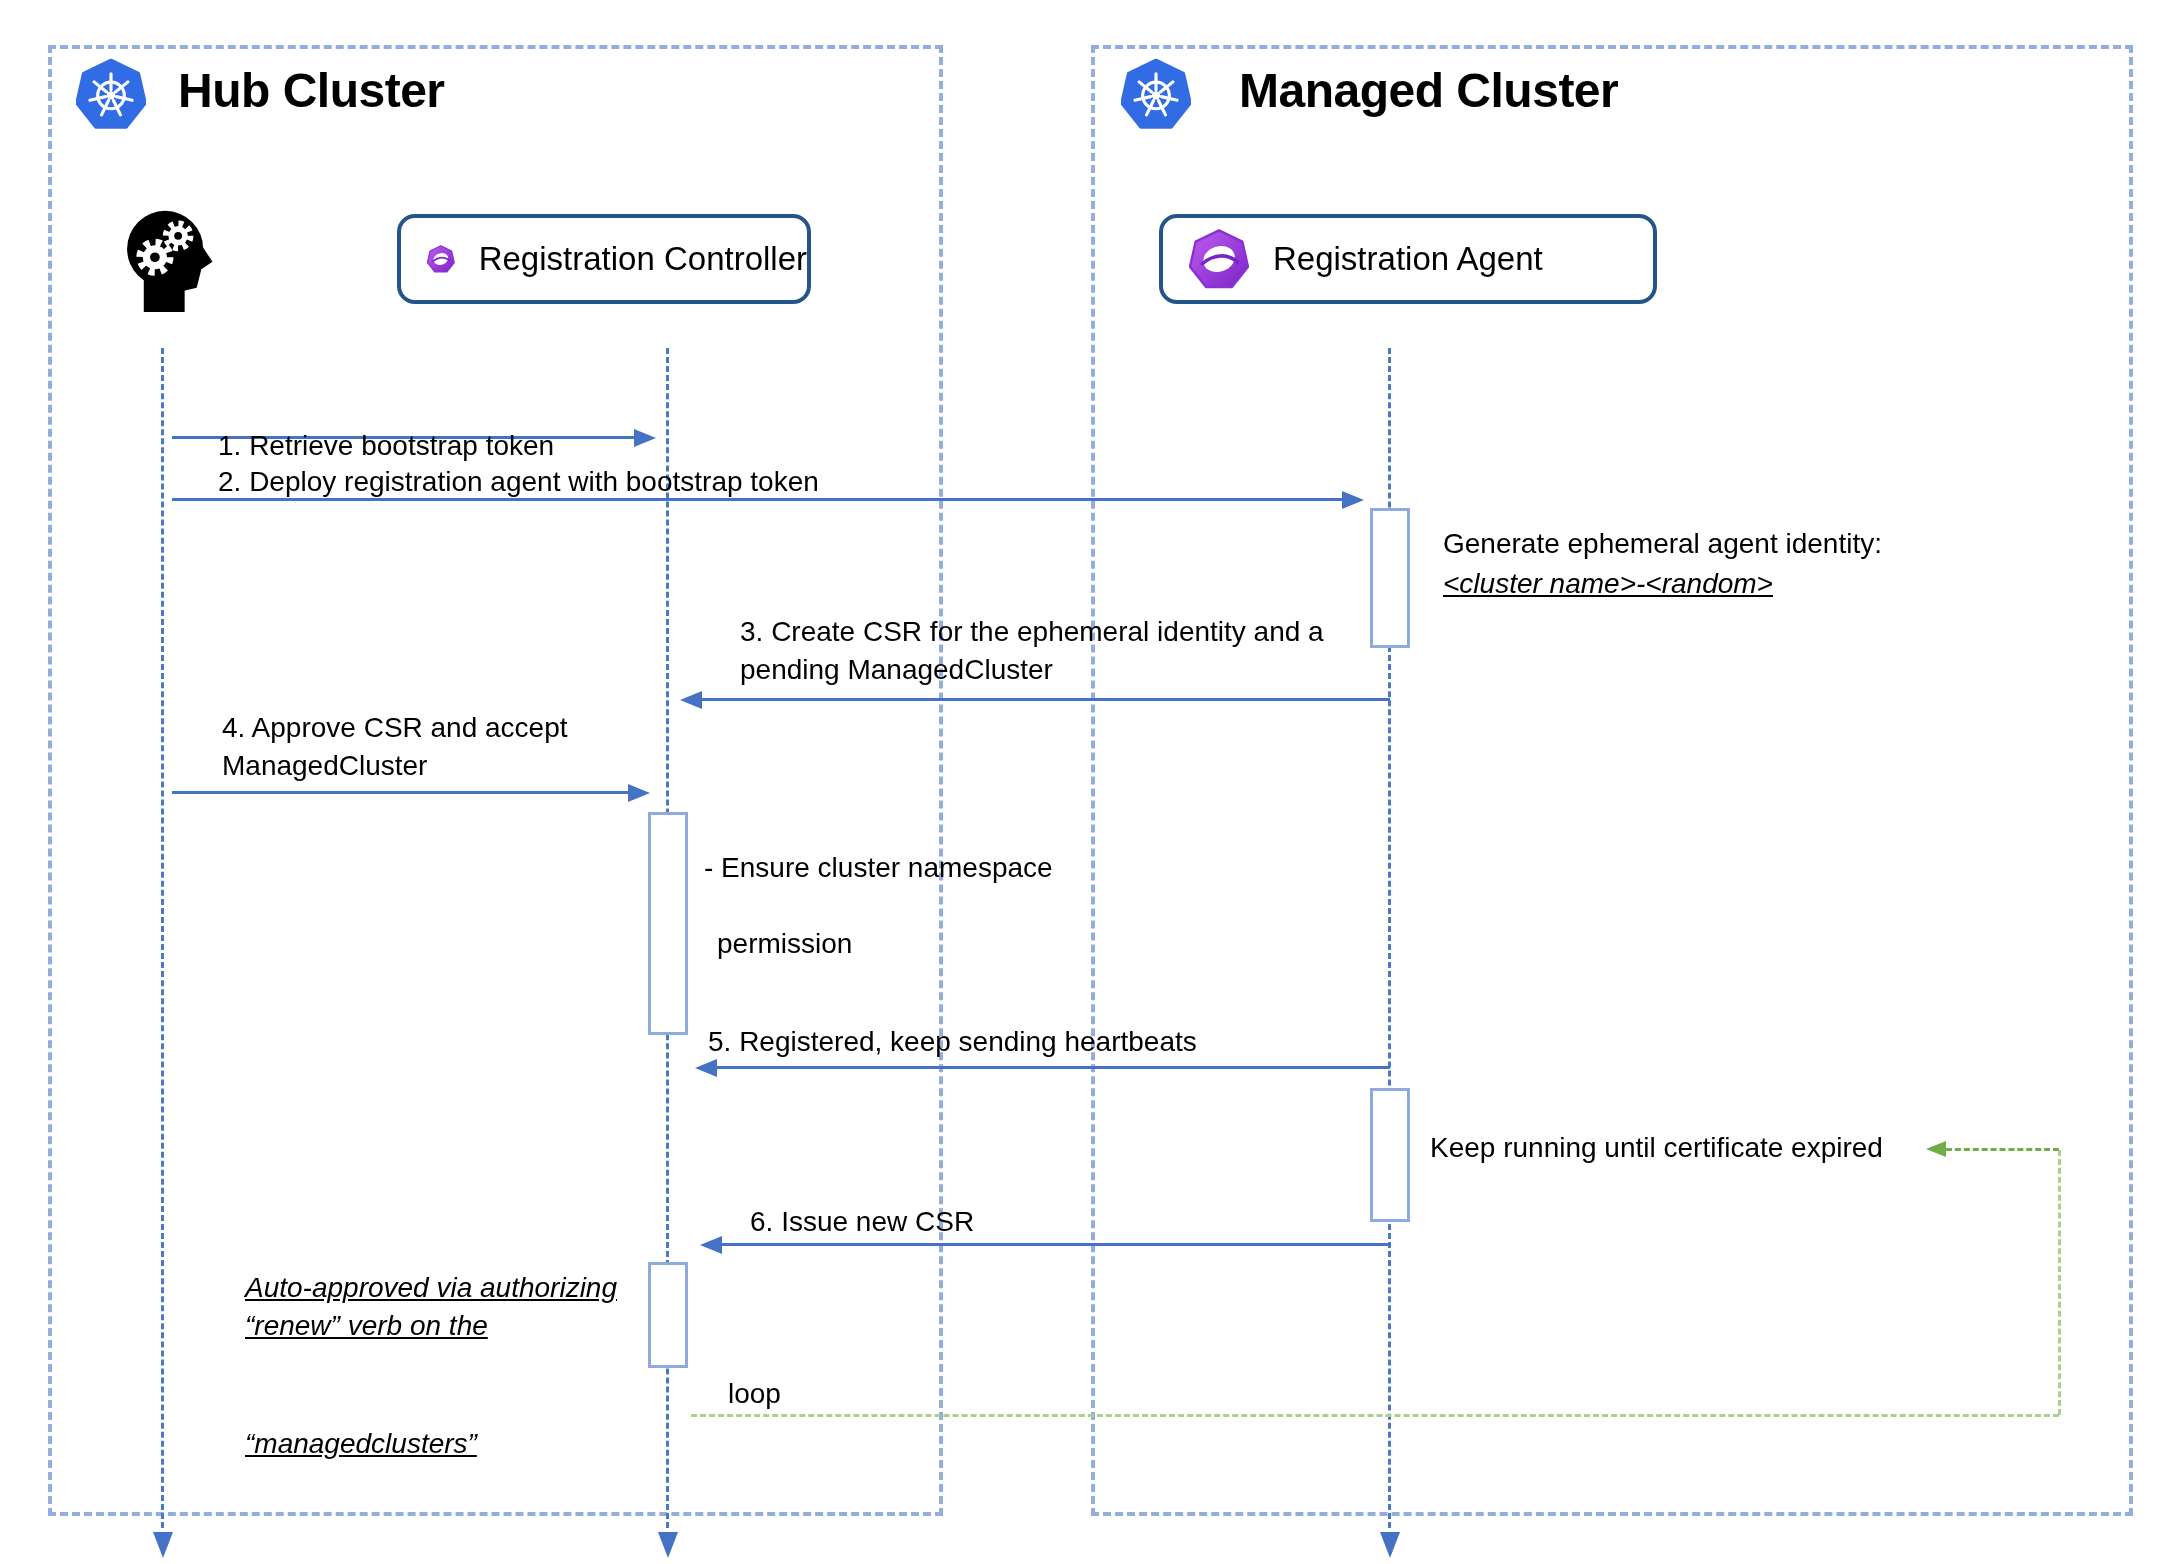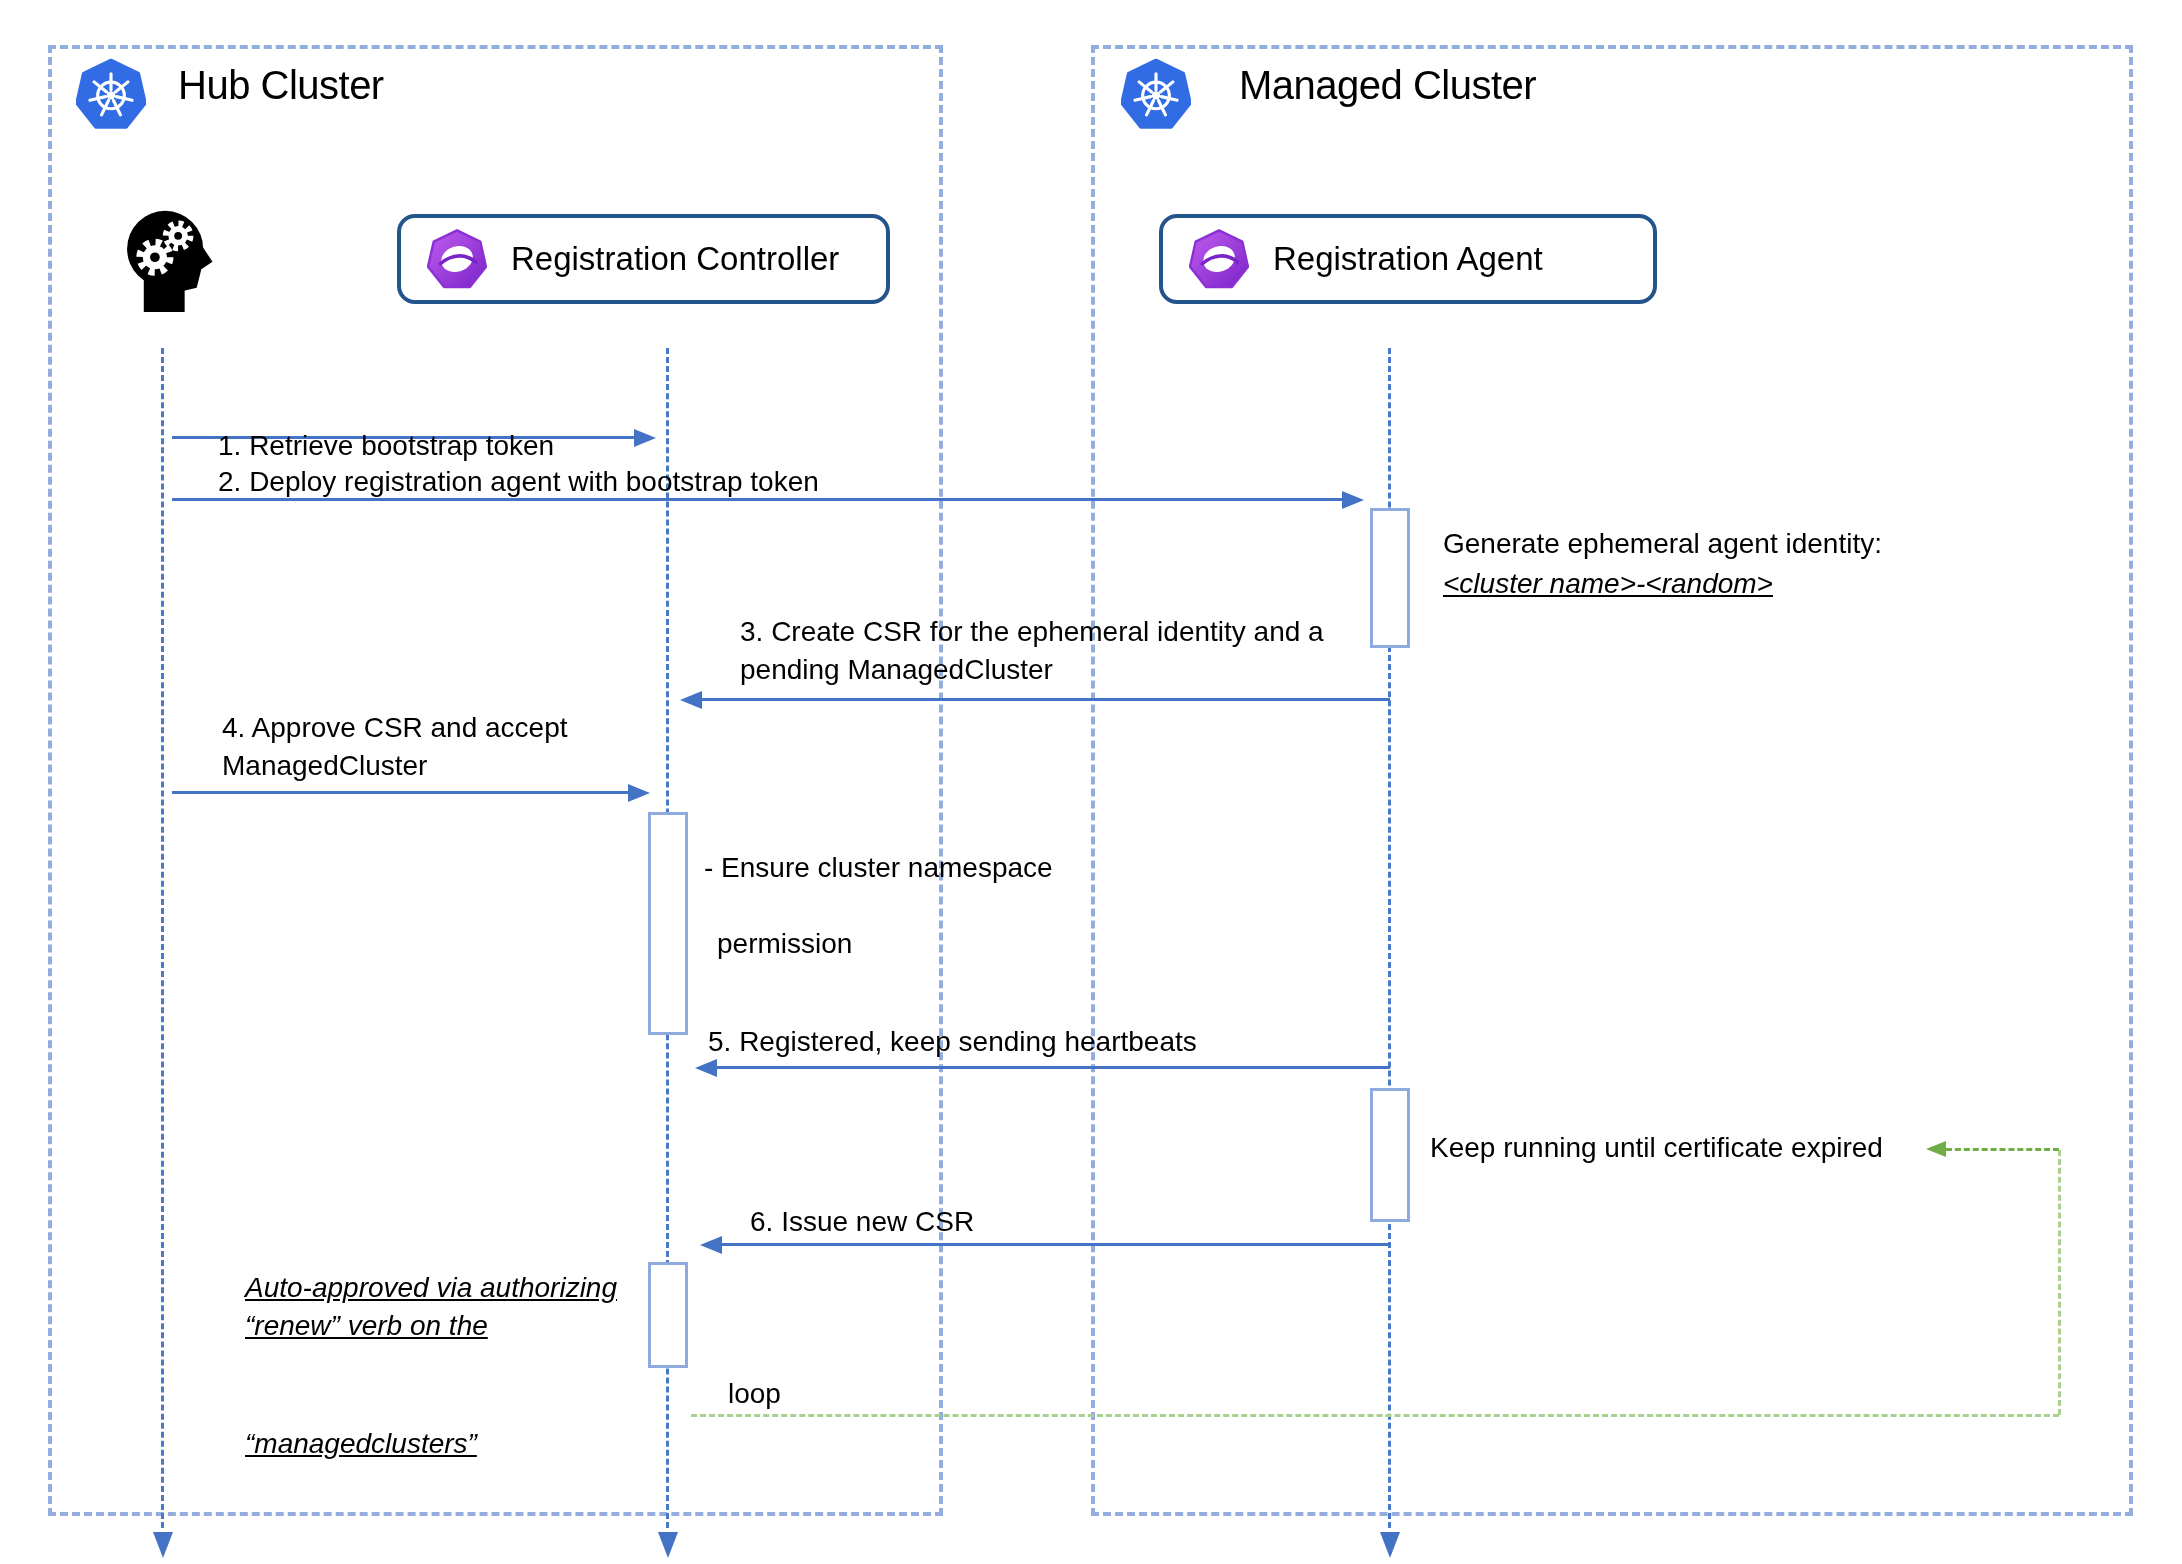"Hub Cluster" .cluster-title { font-size: 40px -> 48px; font-weight: 400 -> 700 }
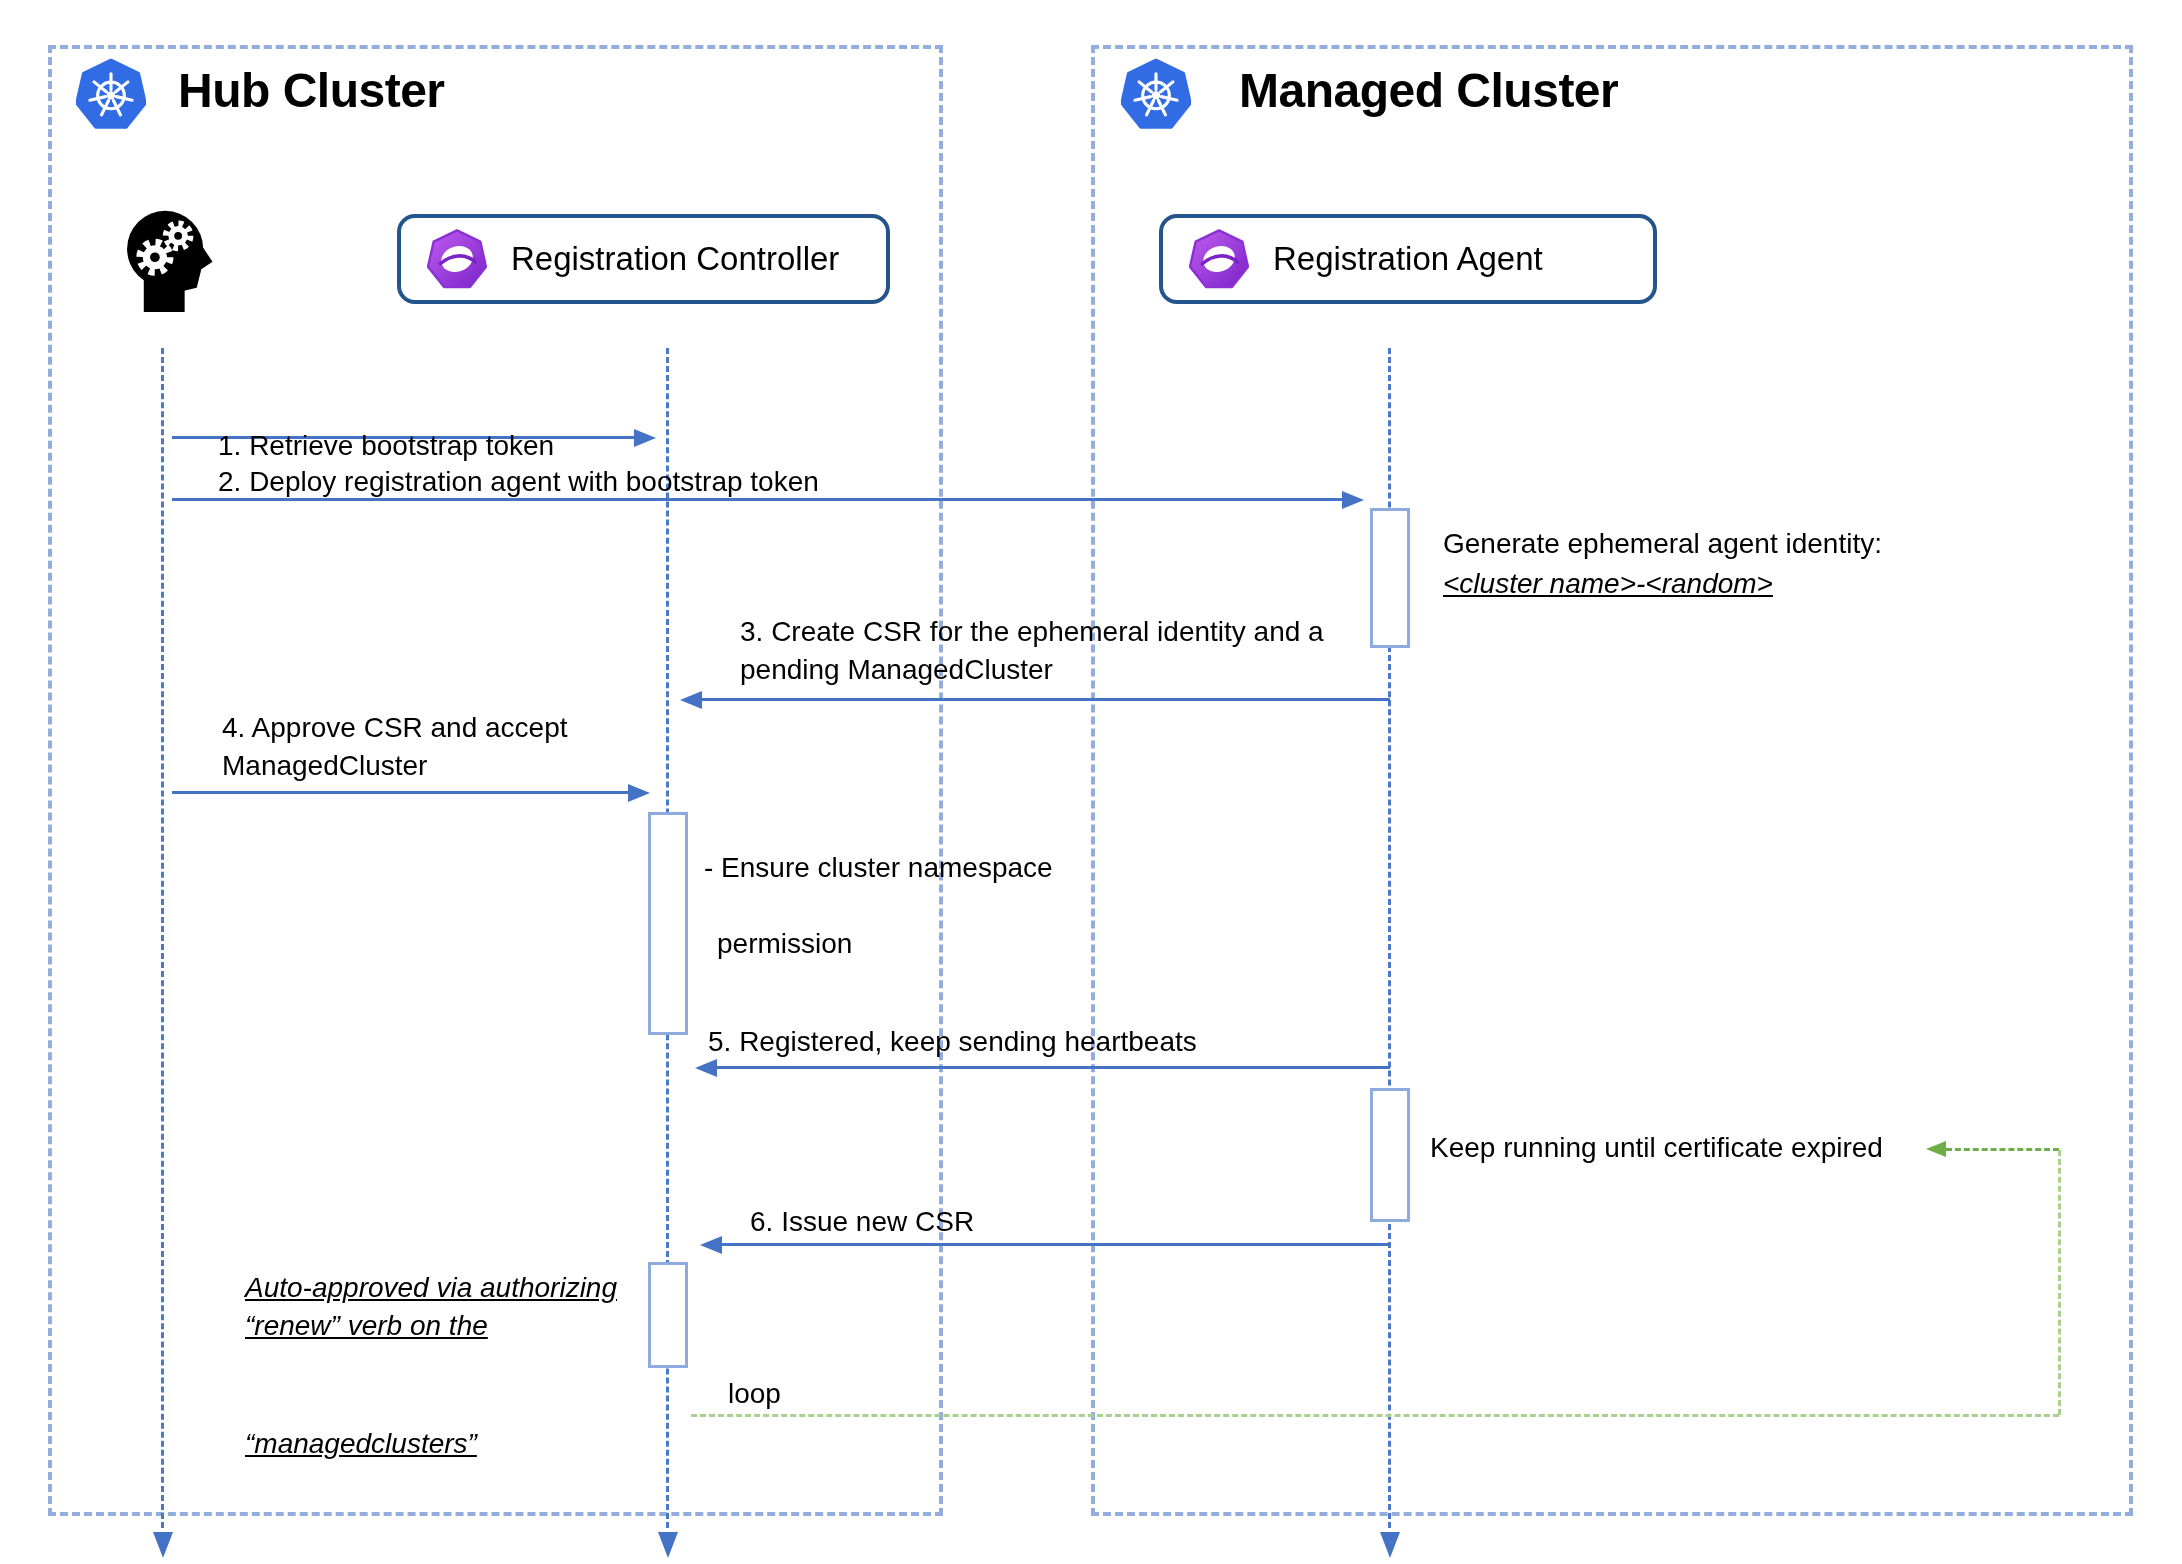"Registration Controller" div.participant { width: 493px -> 414px }
